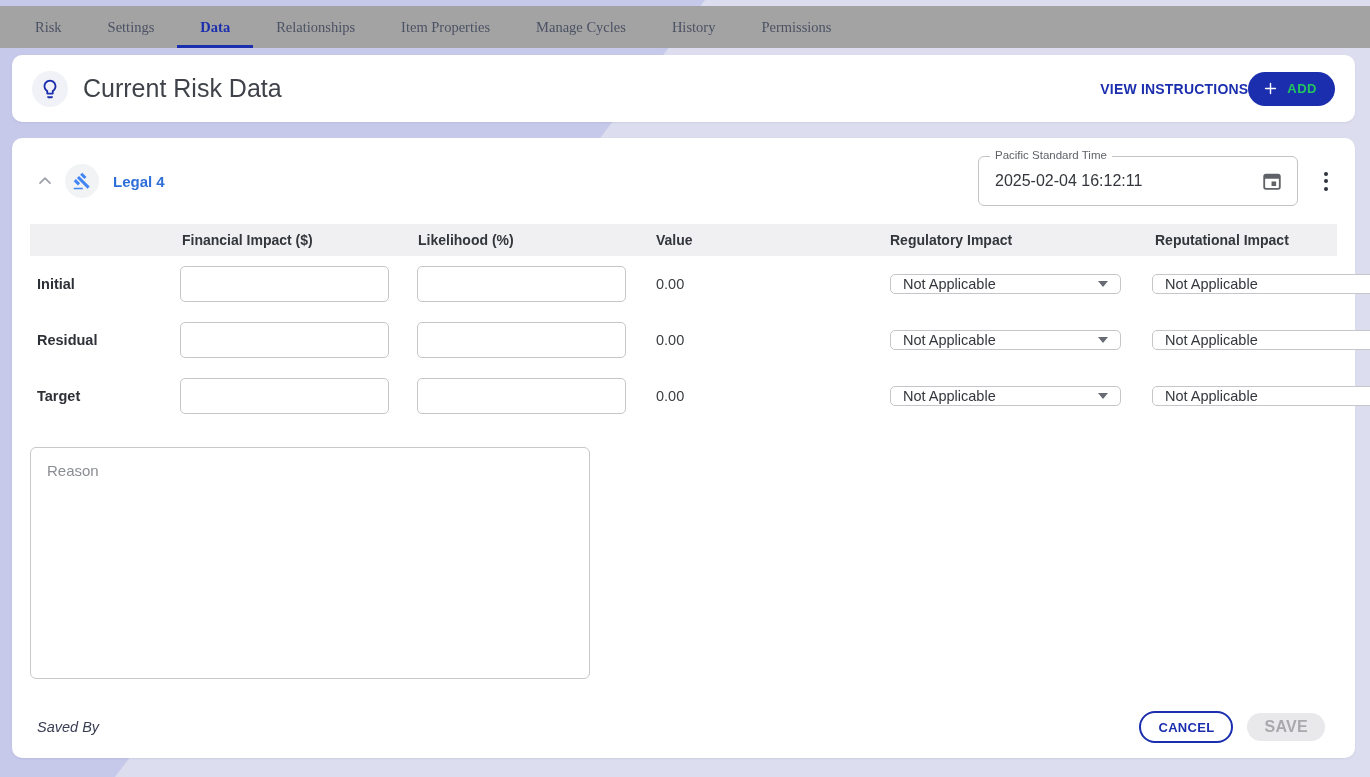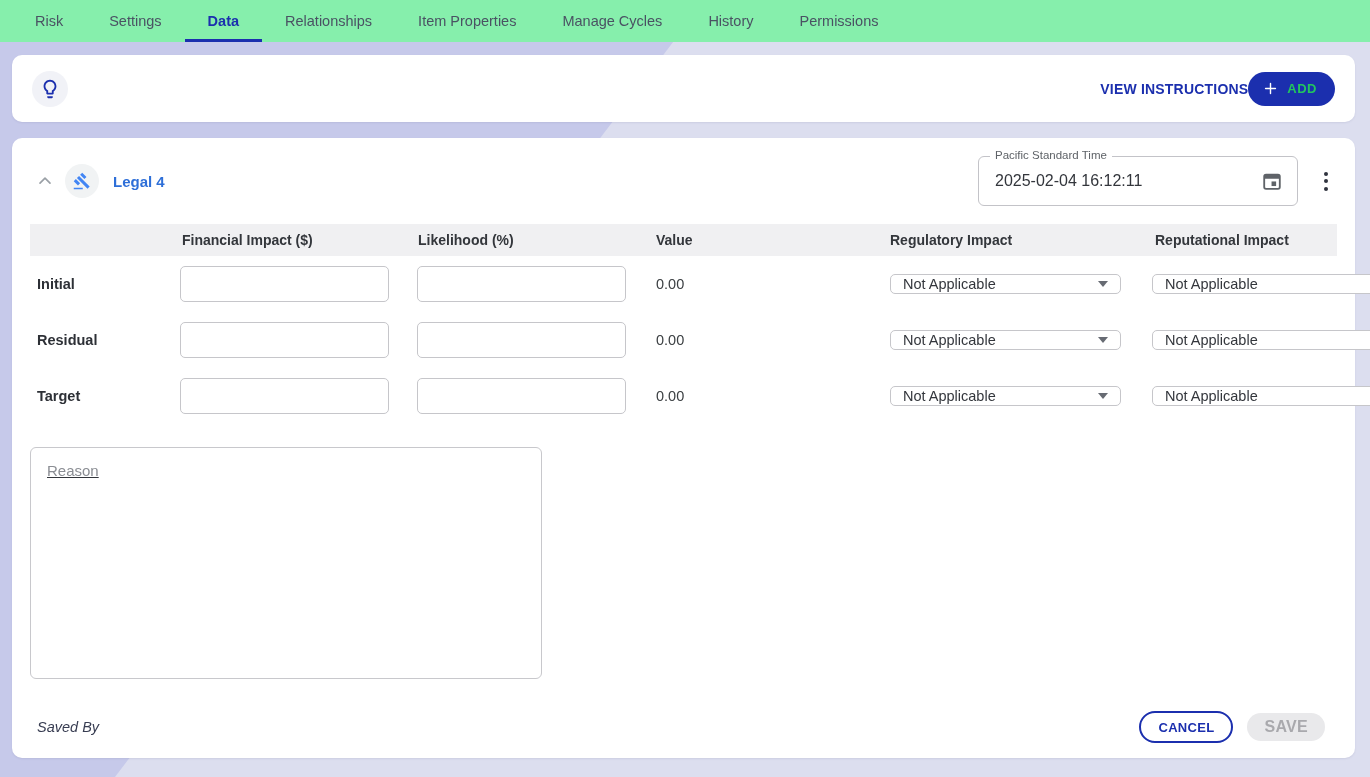"Risk" .tabbar { background: #86efac -> #a3a3a3; font-family: none -> Liberation Serif, serif; top: 0 -> 6px }
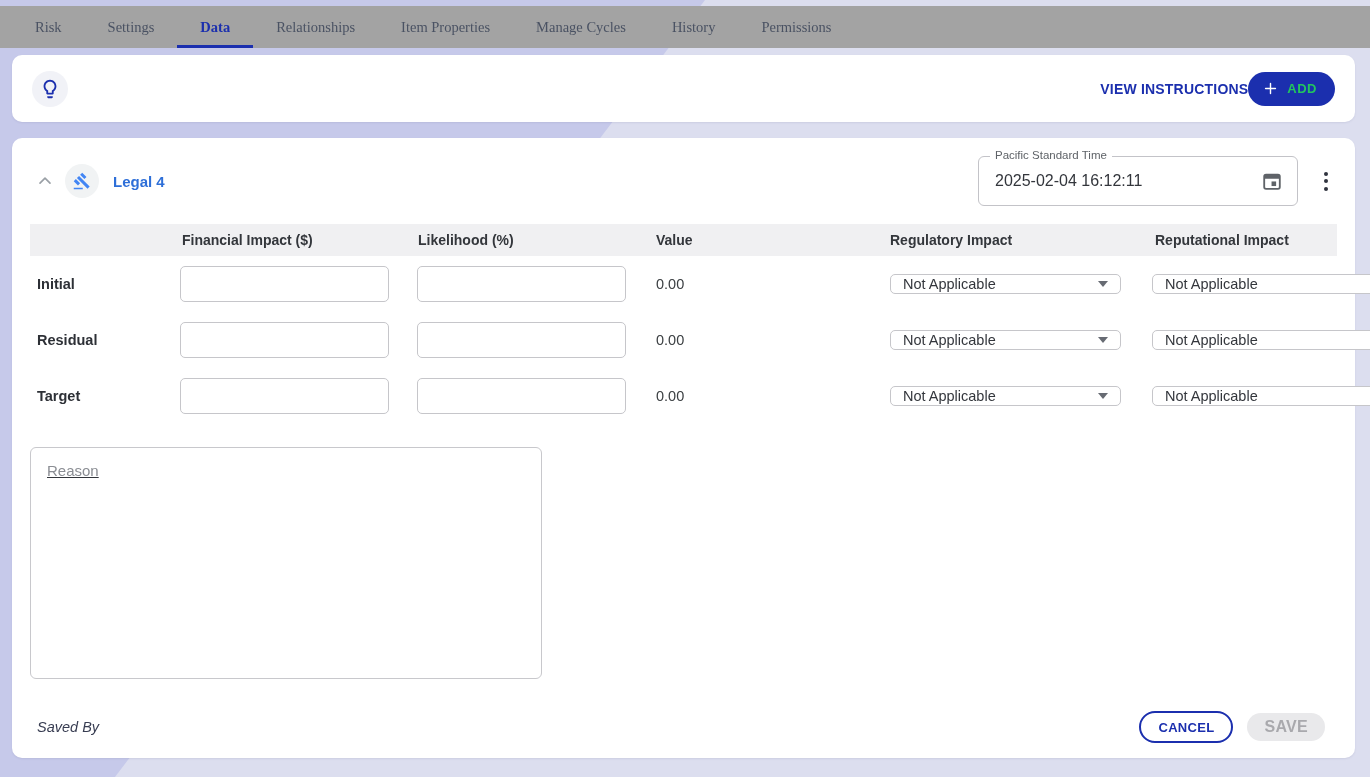"Current Risk Data" h1.page-title { html: none -> <h1>Current Risk Data</h1> }
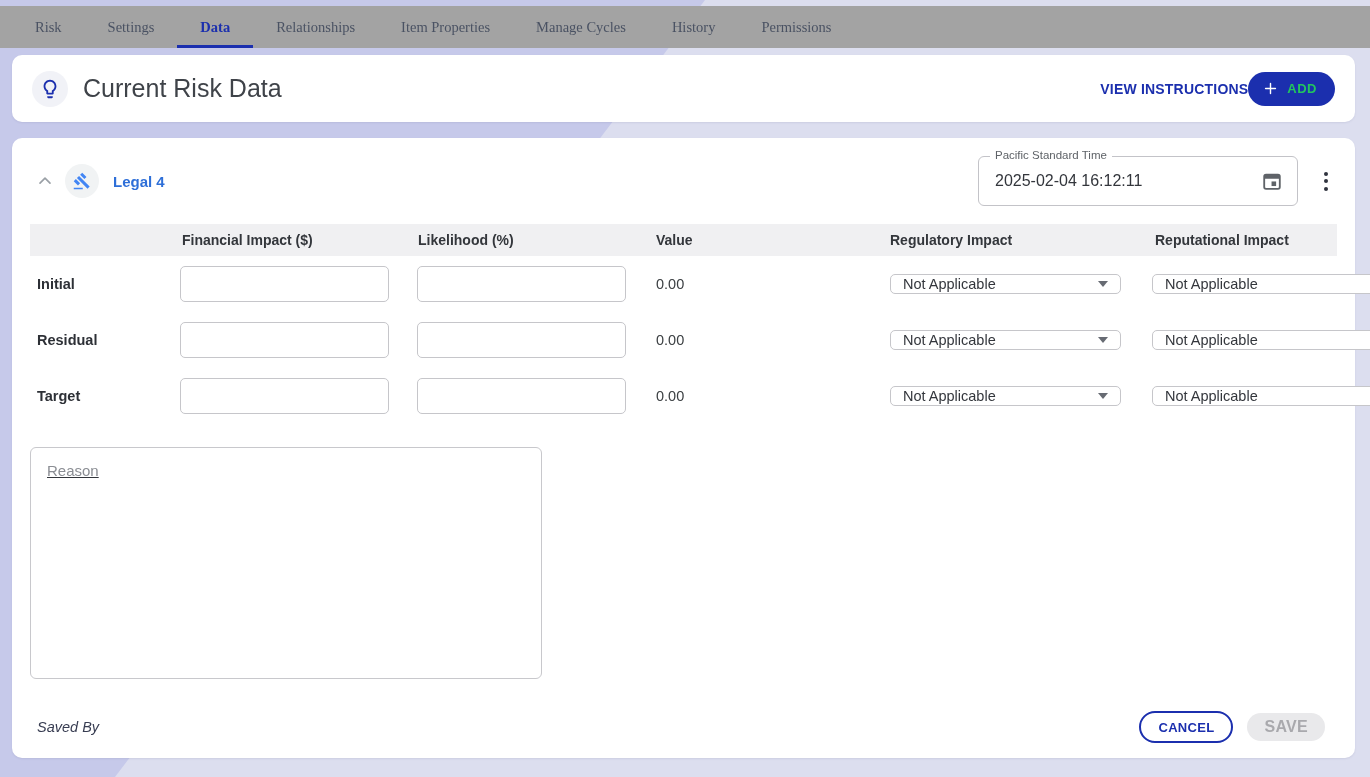"Reason" .reason-area { text-decoration: underline -> none; width: 512px -> 560px }
